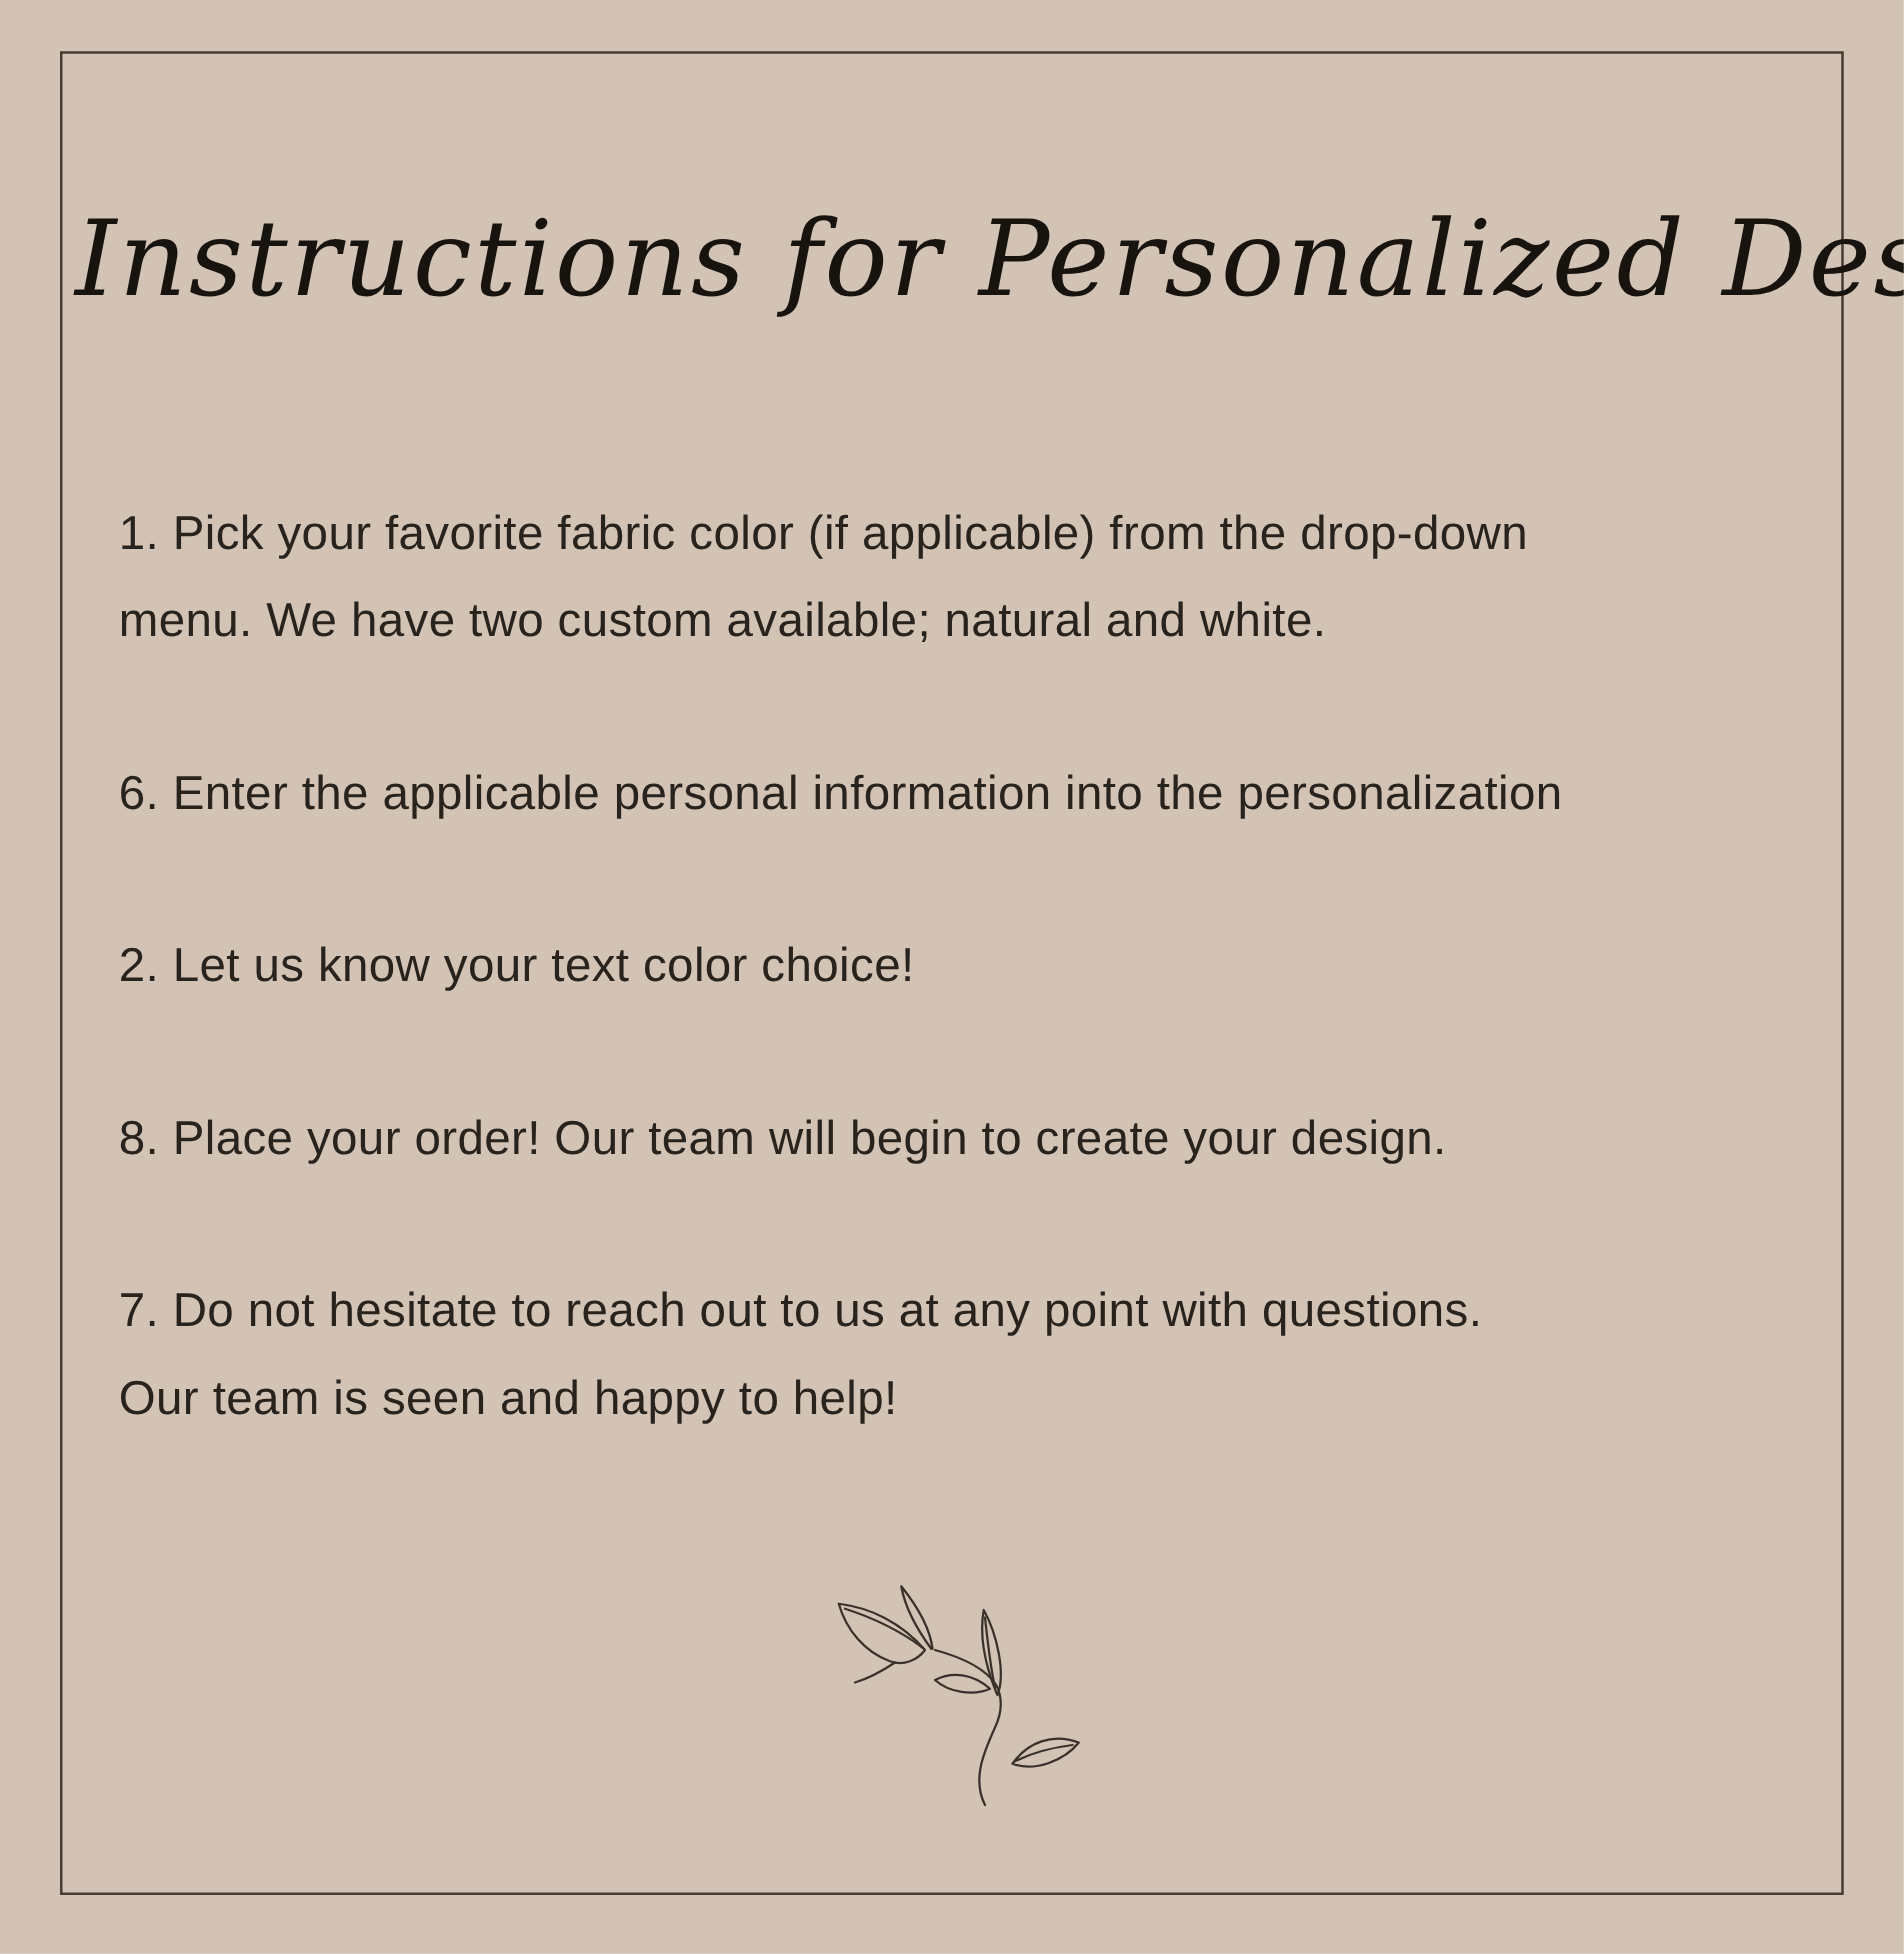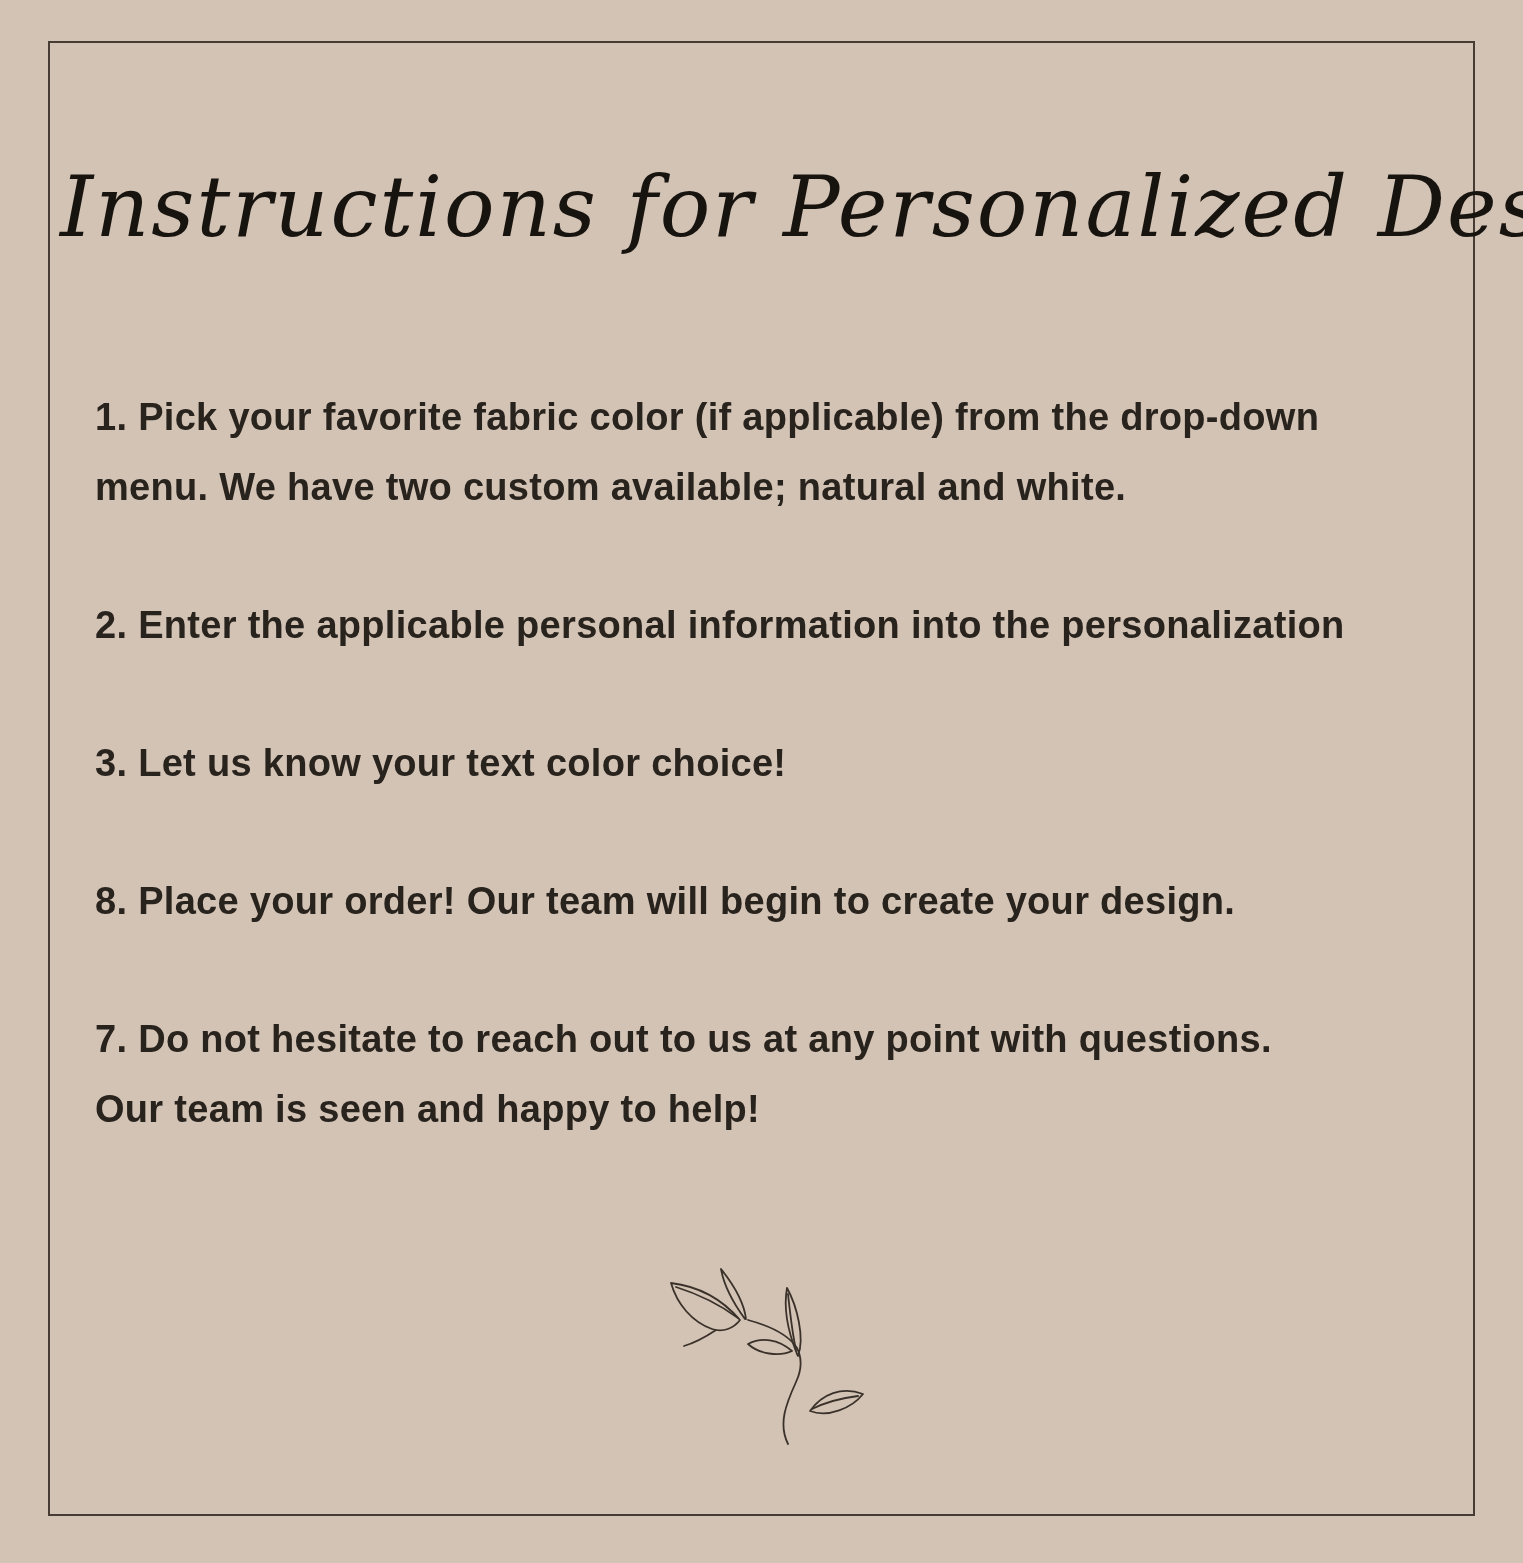"1. Pick your favorite fabric" .instructions { font-weight: 700 -> 400; top: 382px -> 392px }
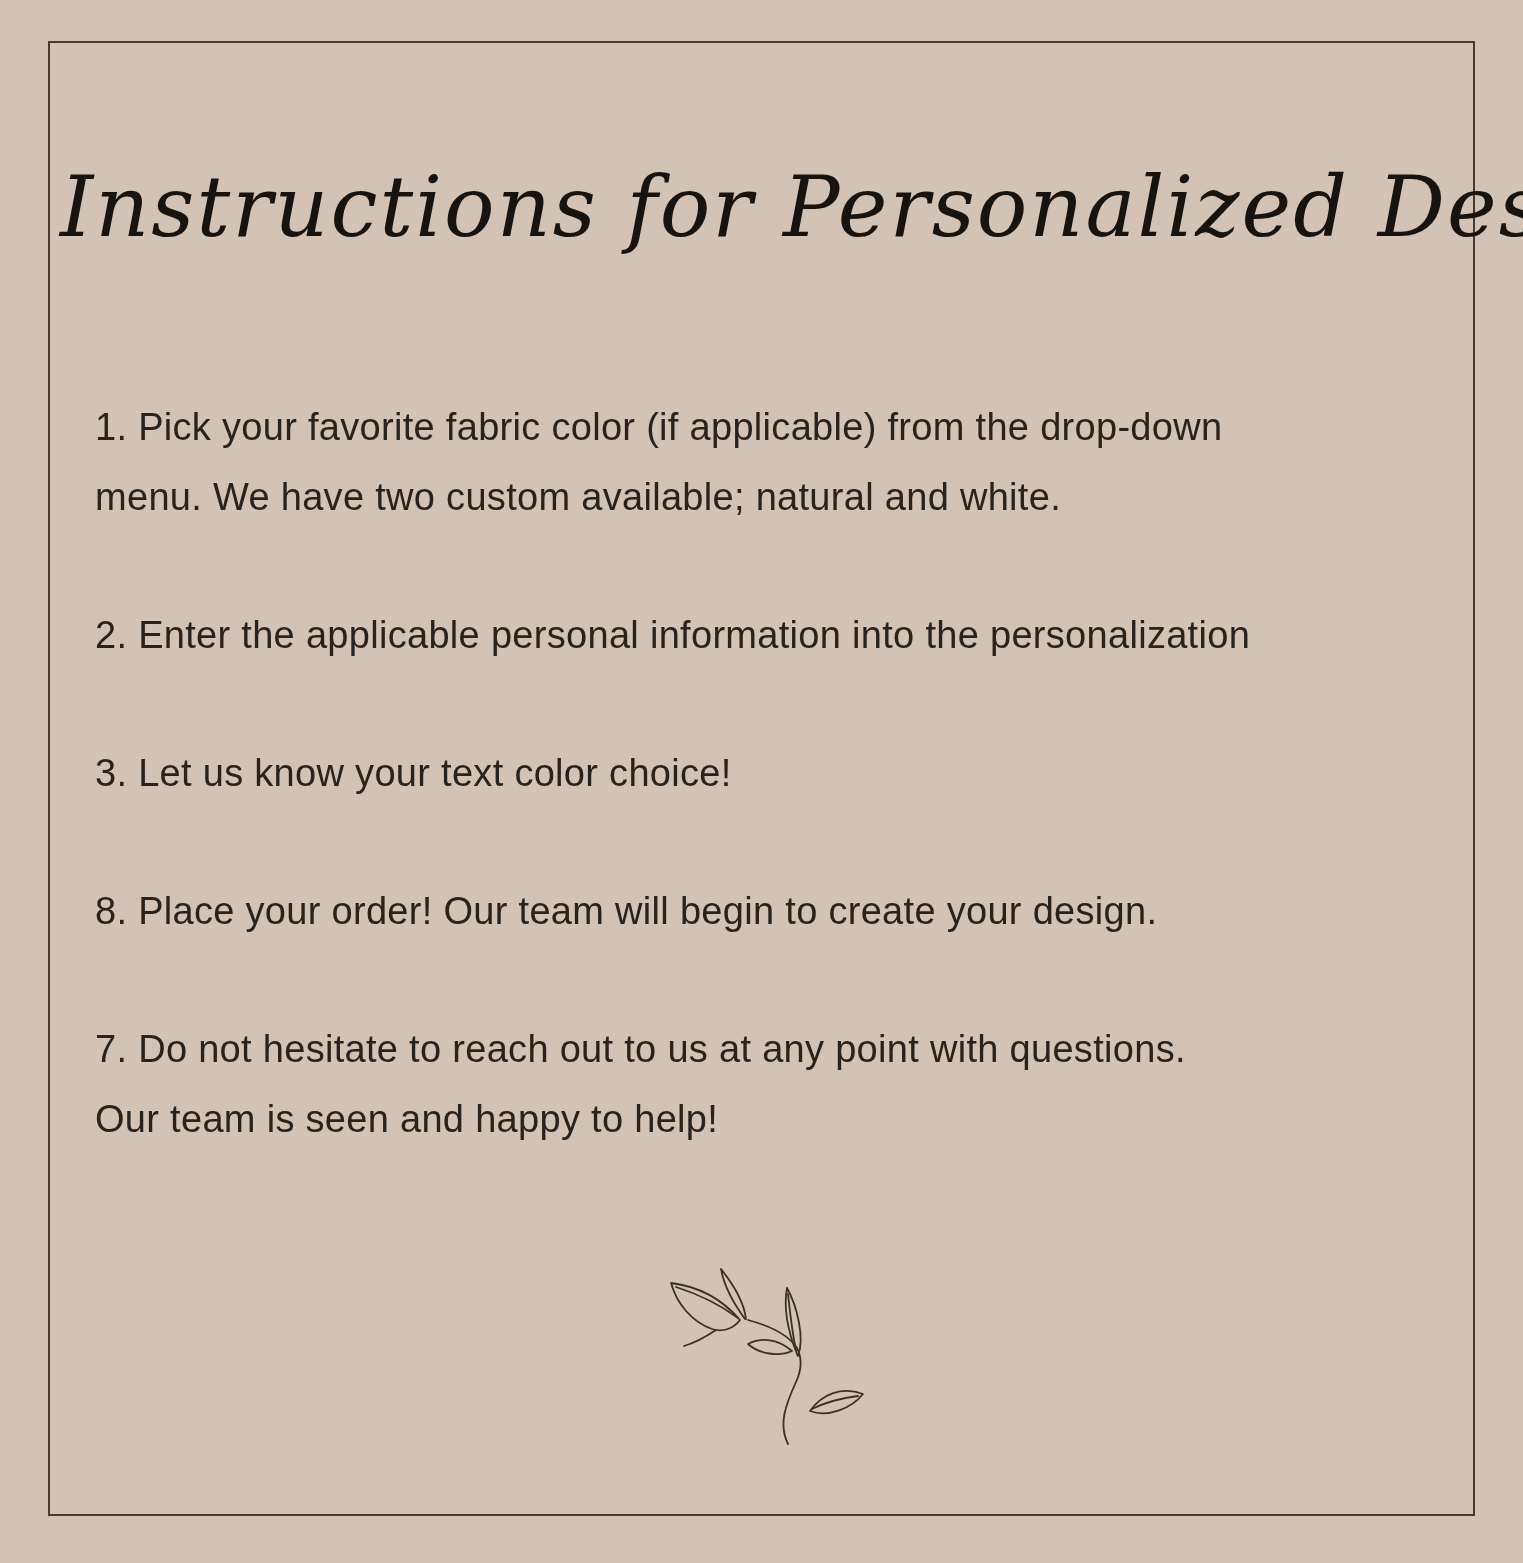"2. Enter the applicable personal" div.line { text: 2 -> 6 }
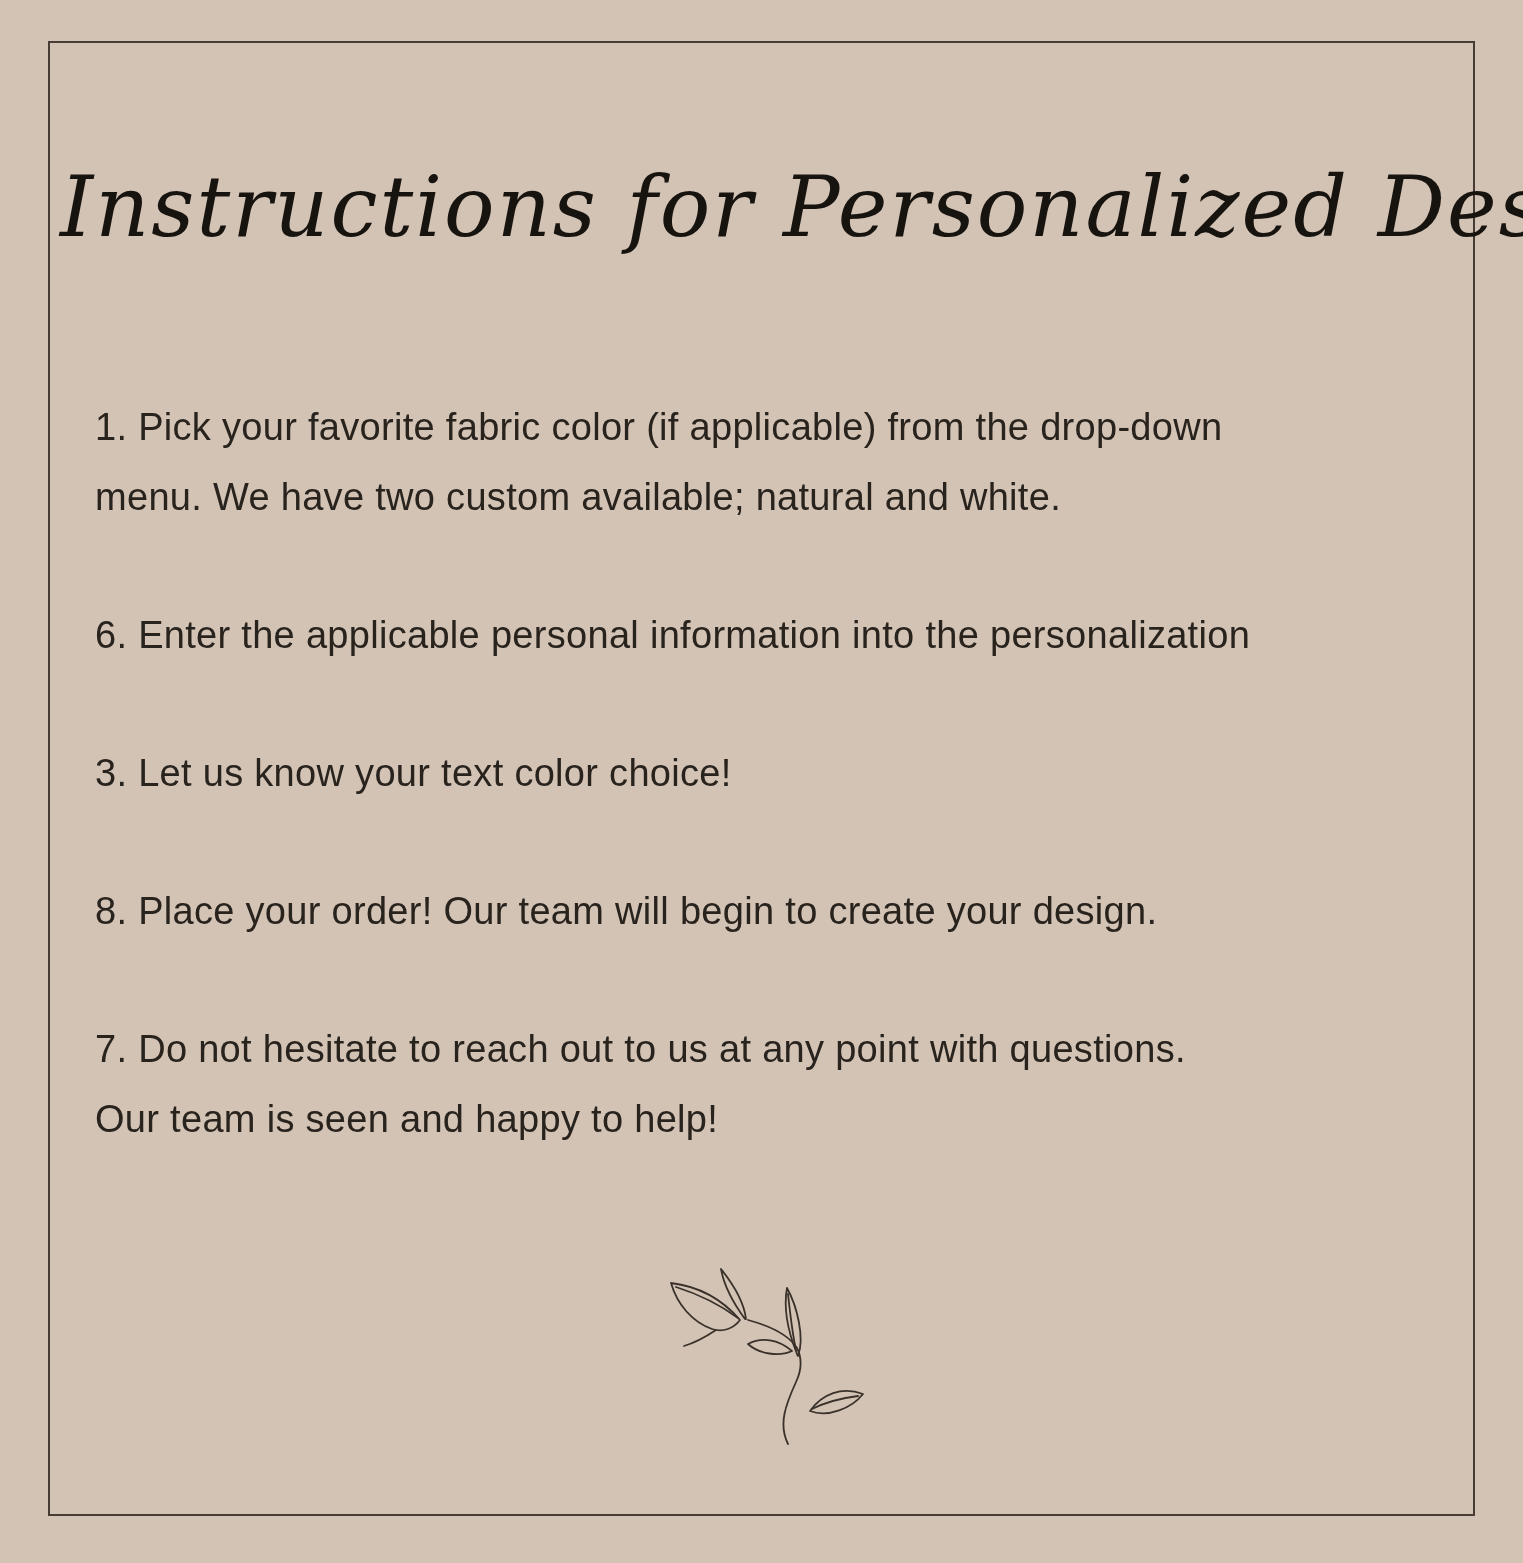"3. Let us know your" div.line { text: 3 -> 2 }
